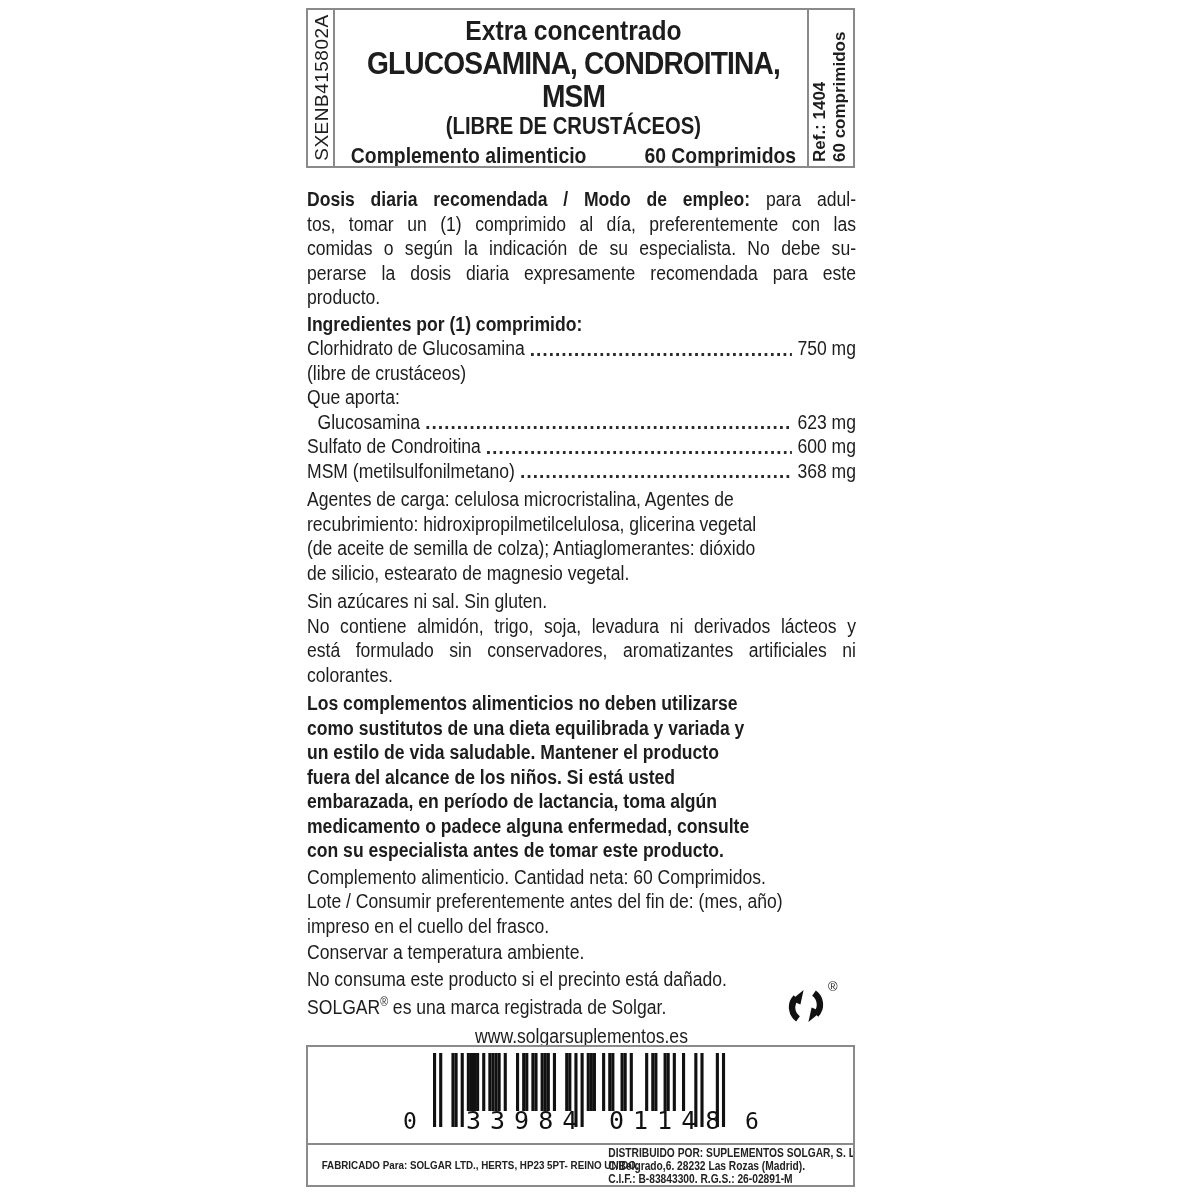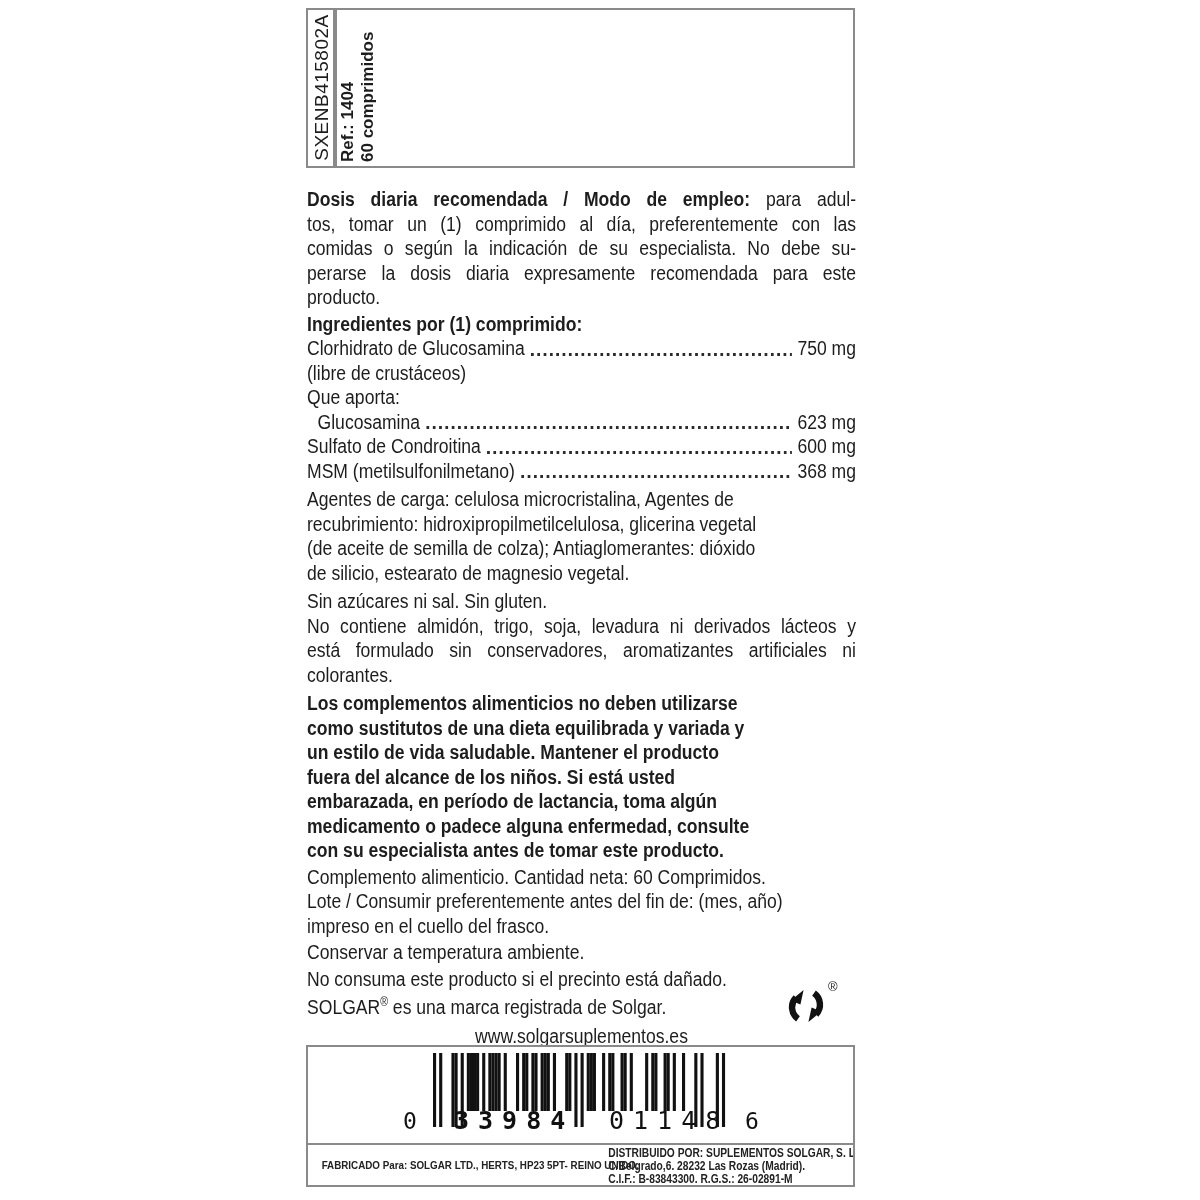"Extra concentrado" div { html: none -> <div> <div> <div>Extra concentrado</div> <div>GLUCOSAMINA, CONDROITINA,</div> <div>MSM</div> <div>(LIBRE DE CRUSTÁCEOS)</div> <div> <span>Complemento alimenticio</span> <span>60 Comprimidos</span> </div> </div> </div> }
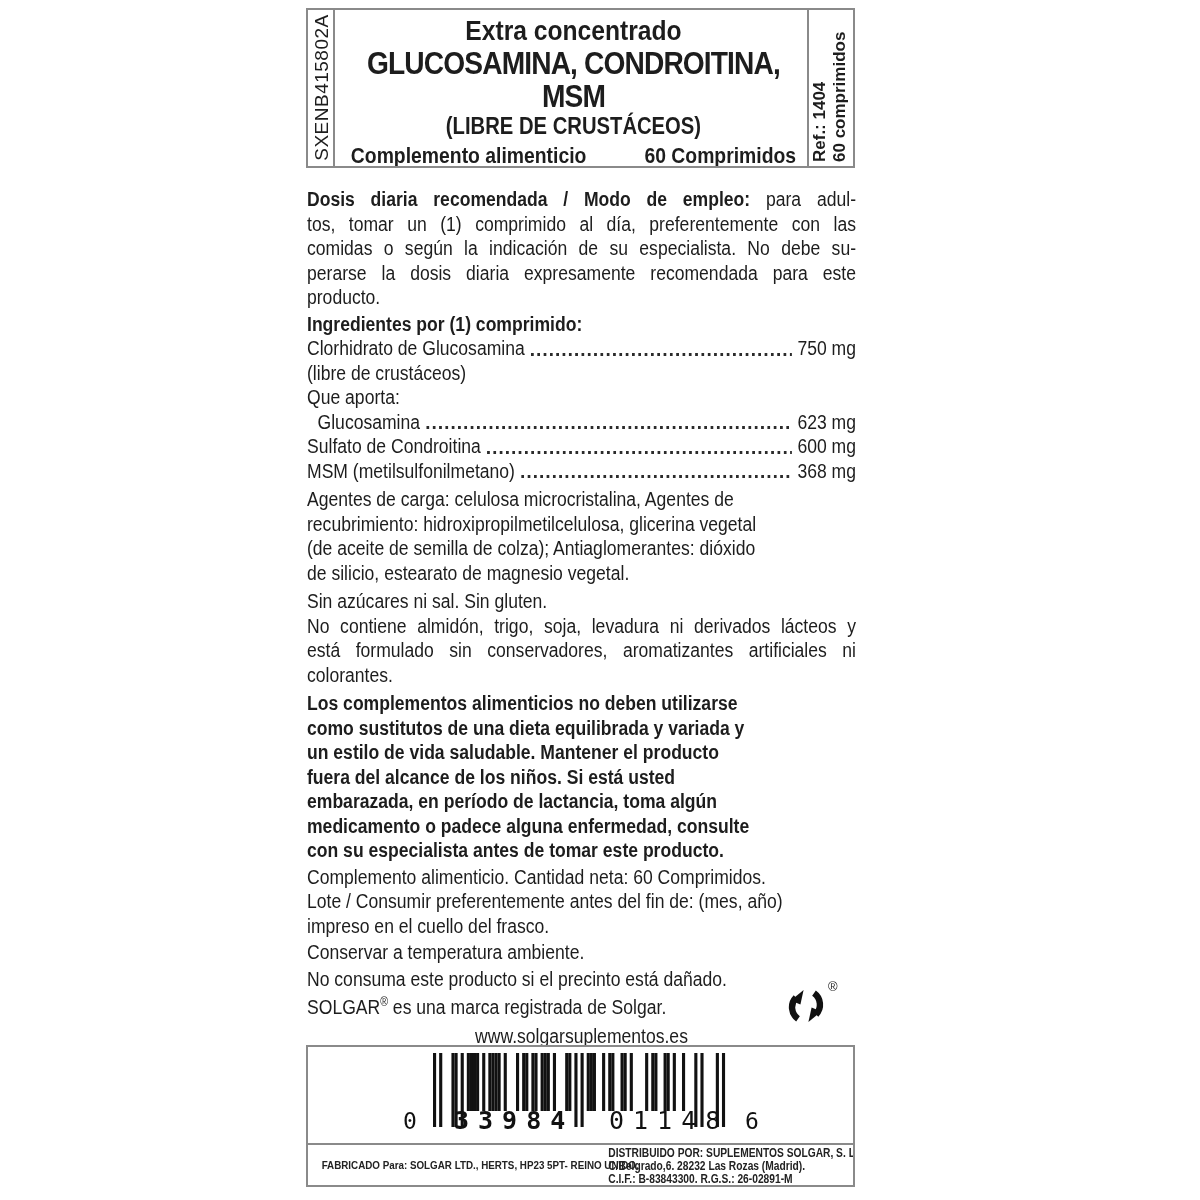"33984" #bc-g1 { font-weight: bold -> none; left: 146px -> 158px }
